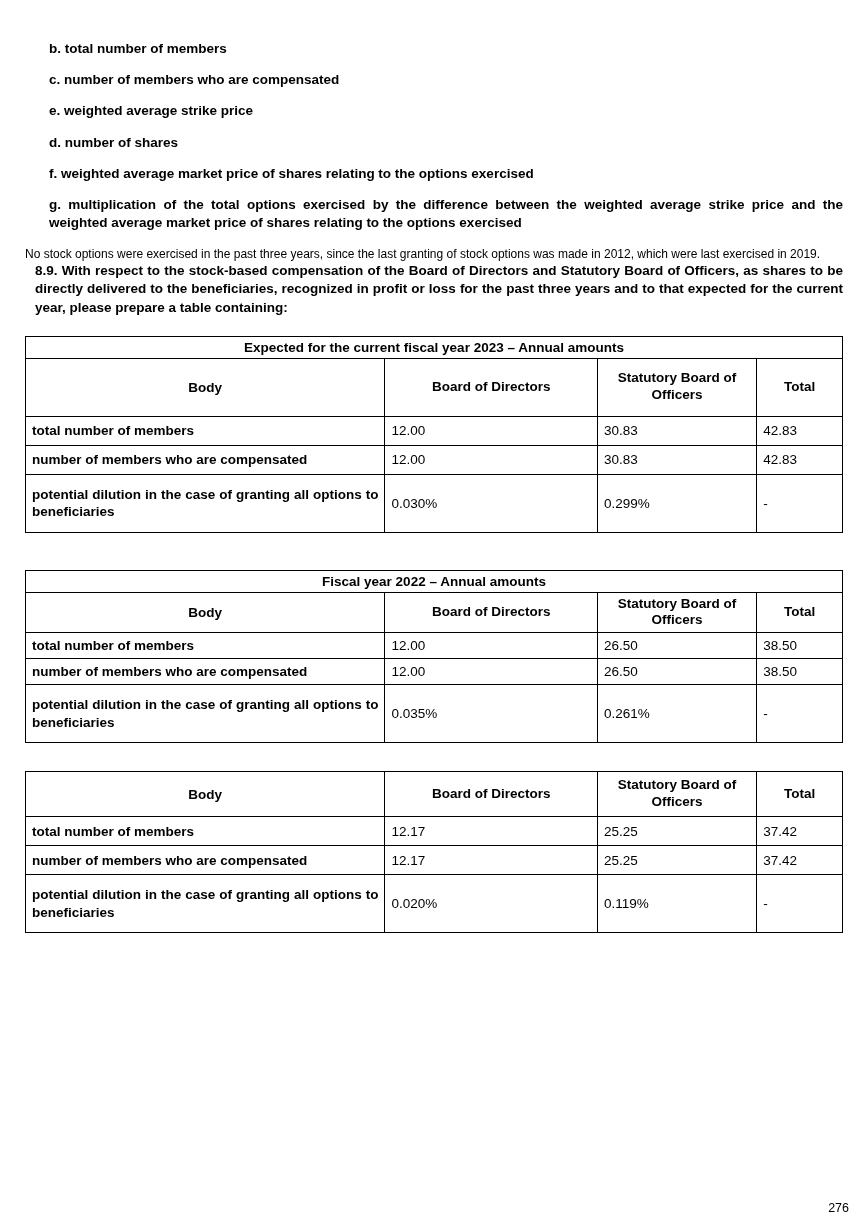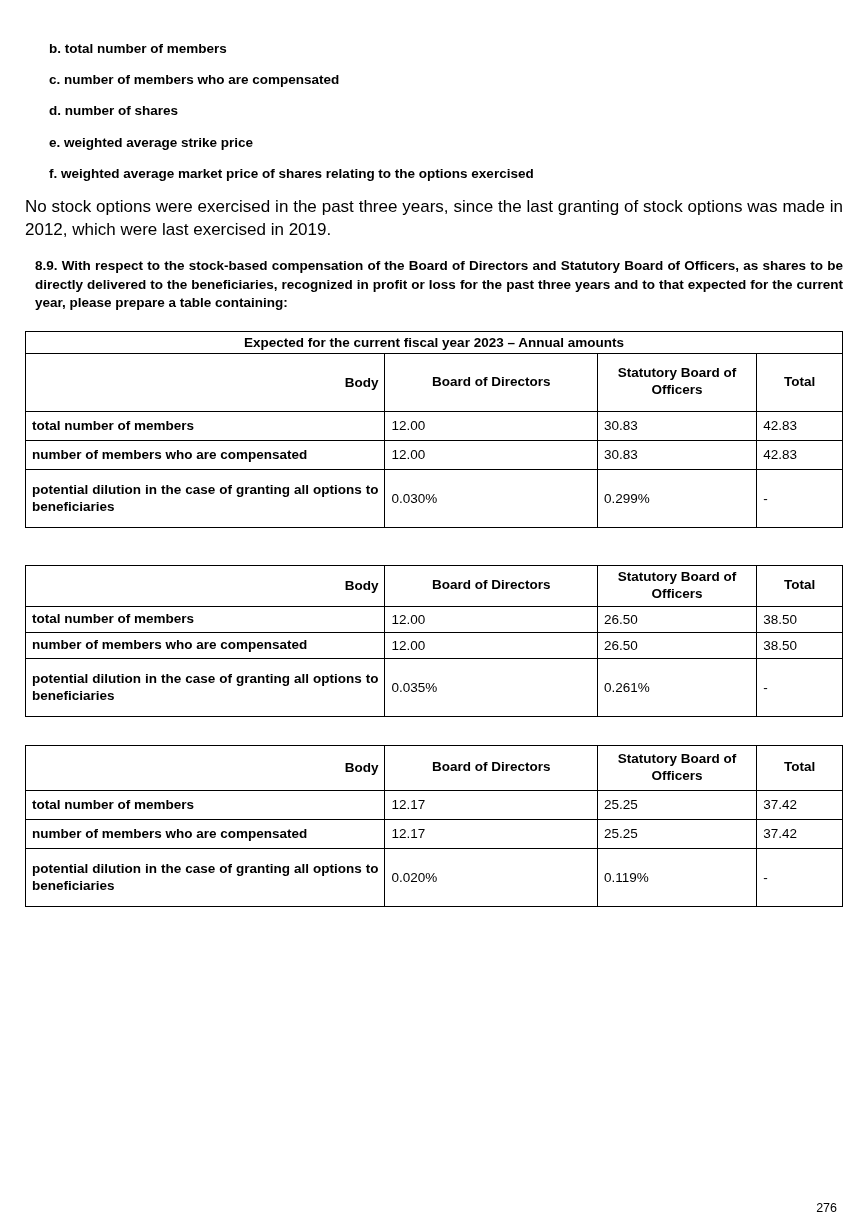"d. number of shares" p.list-item { order: before "e. weighted average strike price" -> after "e. weighted average strike price" }
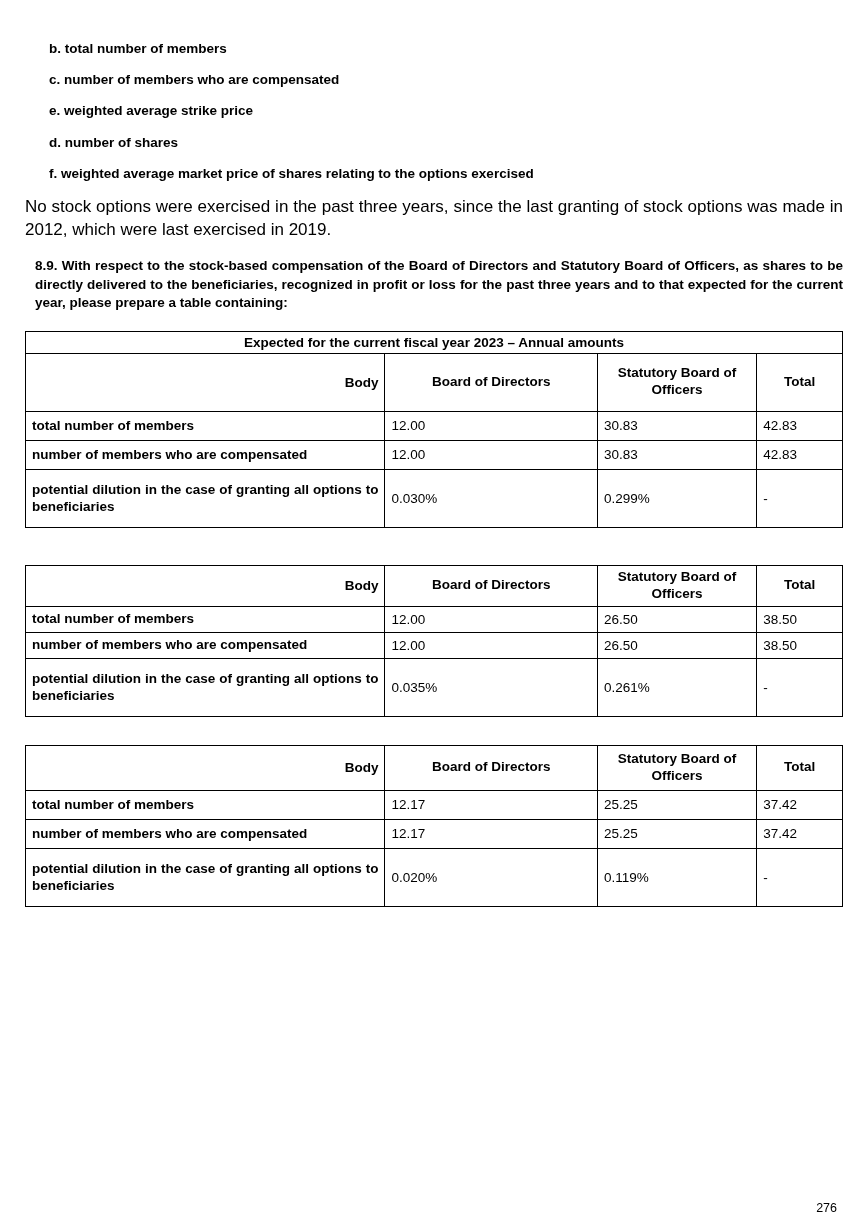"g. multiplication of the total" p.list-item { html: none -> <p>g. multiplication of the total options exercised by the difference between the weighted average strike price and the weighted average market price of shares relating to the options exercised</p> }
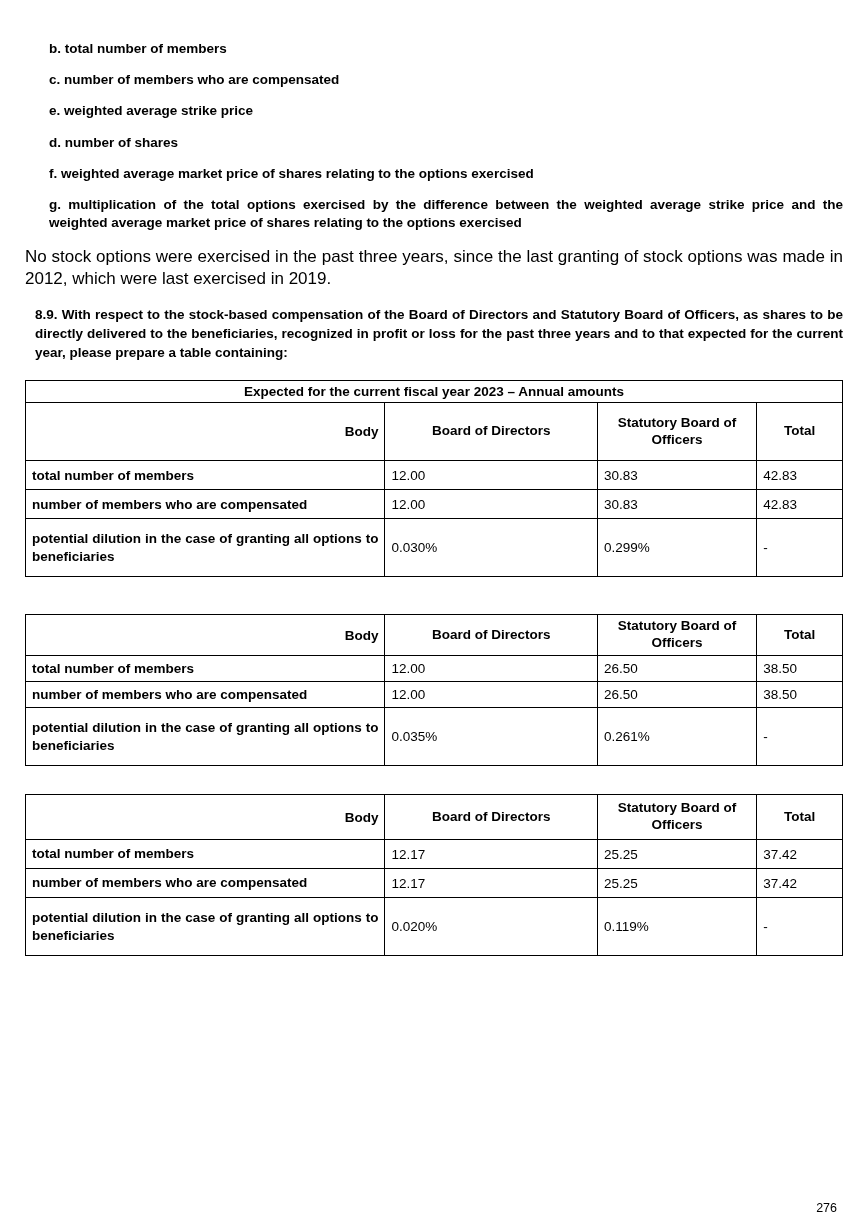"No stock options were exercised" .note { font-size: 17px -> 12px; margin-bottom: 15px -> none }
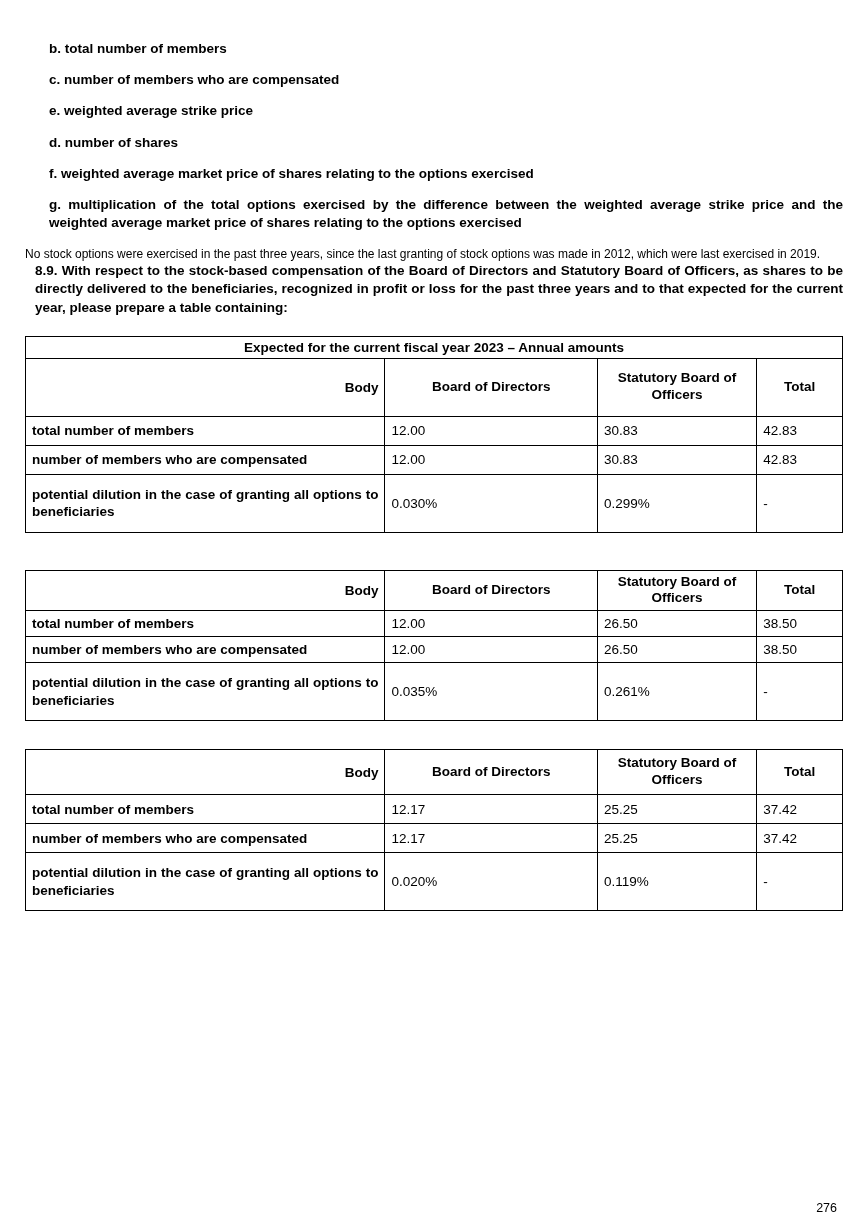"Body" th.body-header { text-align: right -> center }
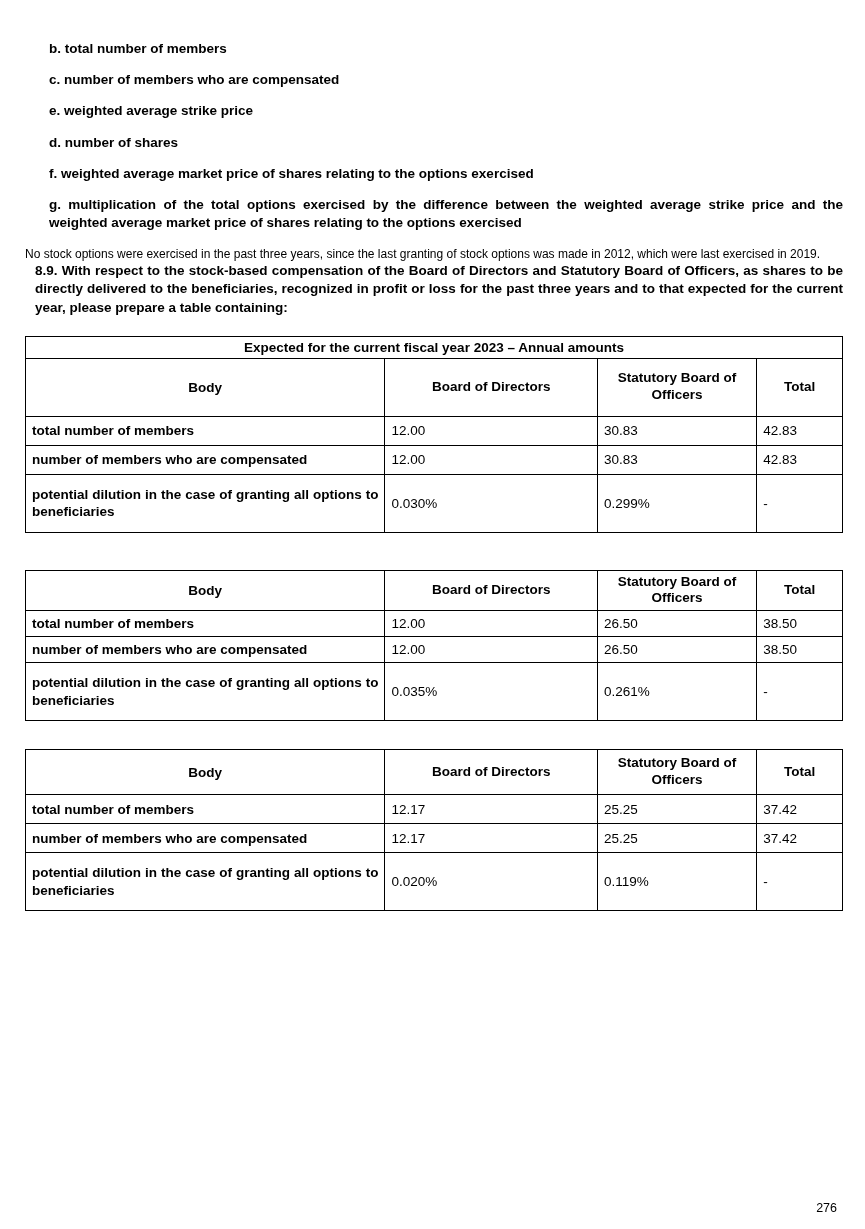"Fiscal year 2022 – Annual" tr { html: none -> <tr> <td>Fiscal year 2022 – Annual amounts</td> </tr> }
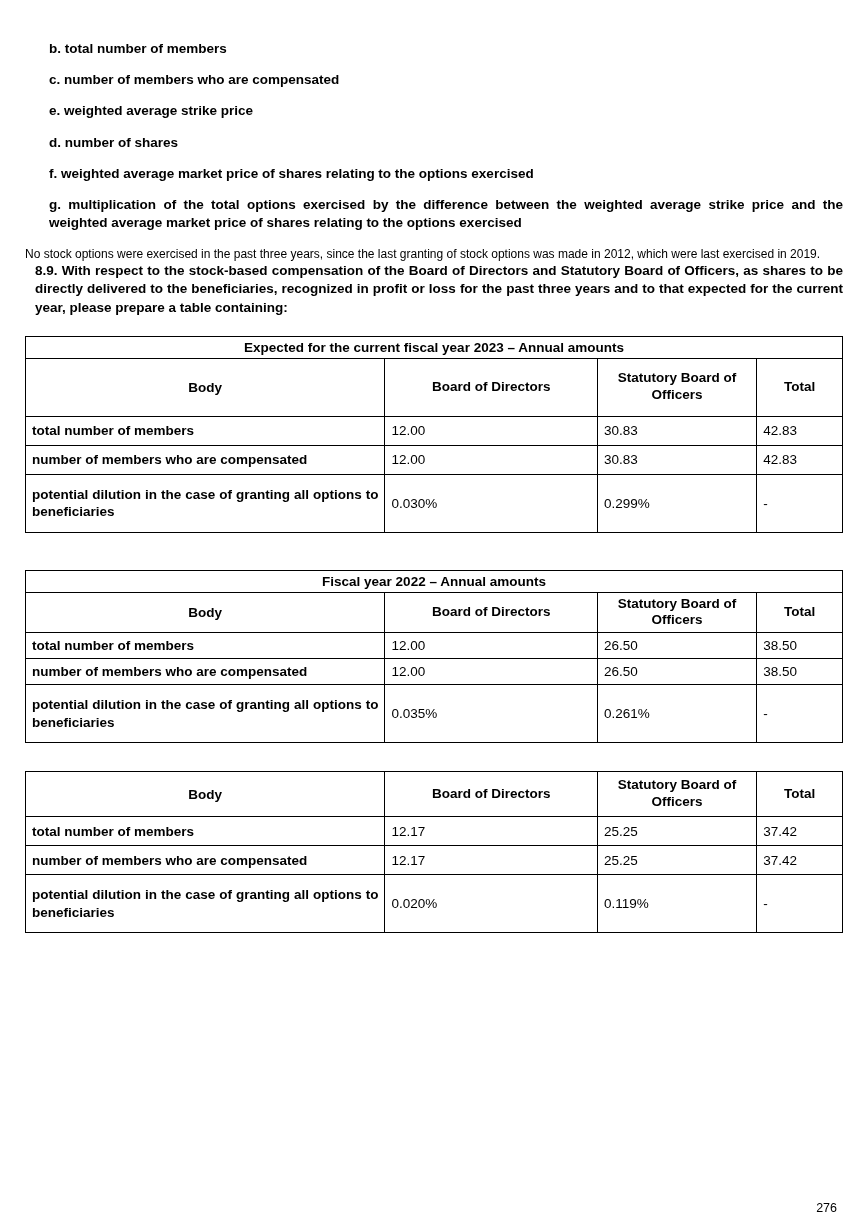"276" .page-number { right: 28px -> 16px }
